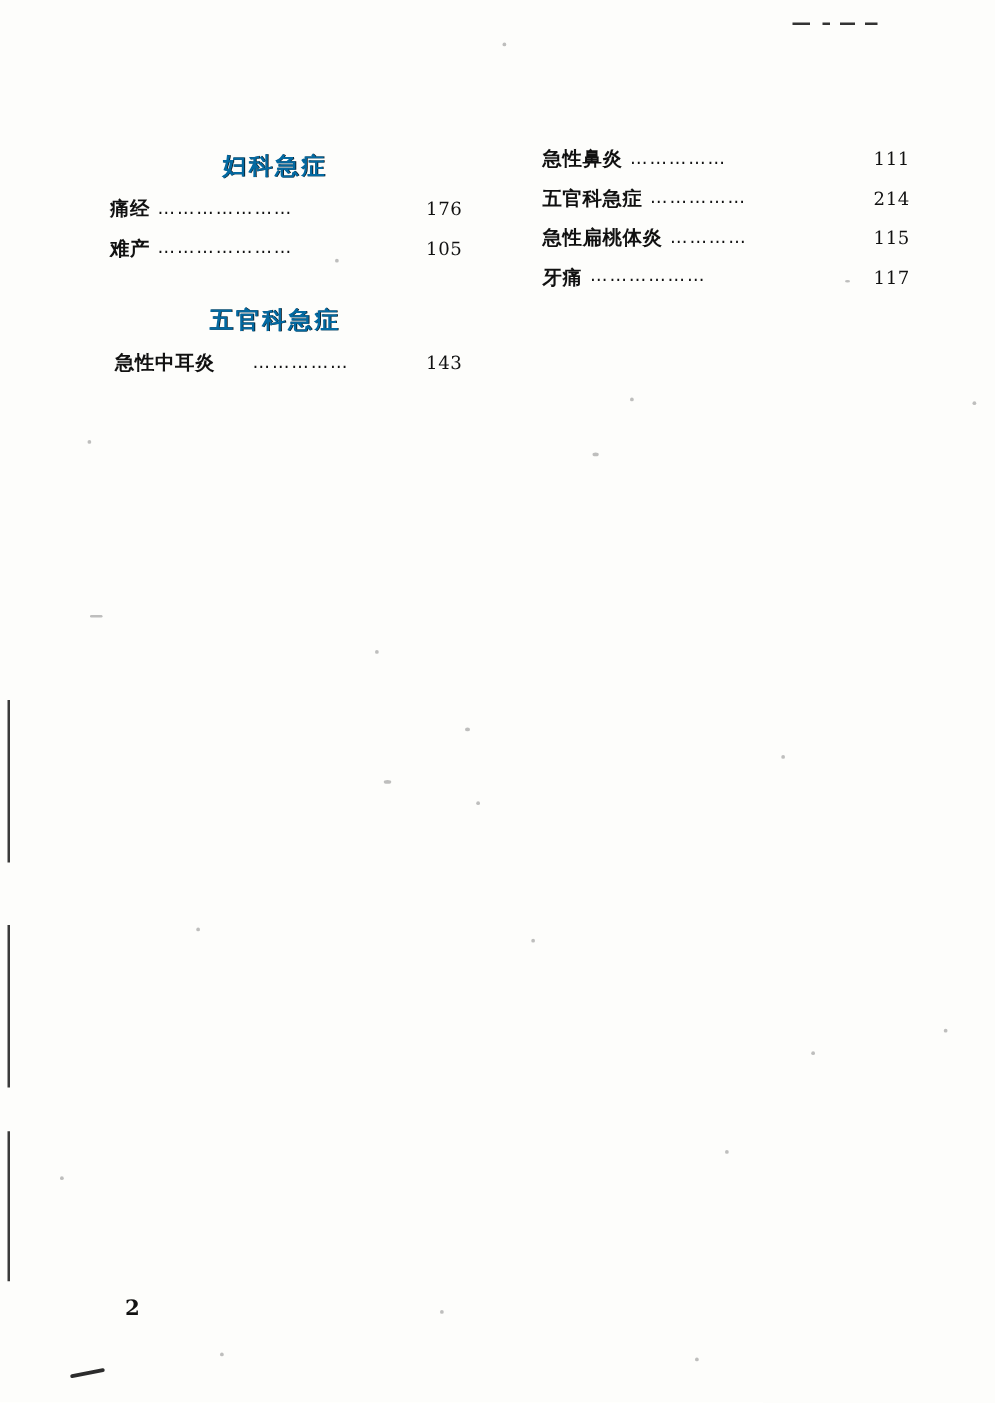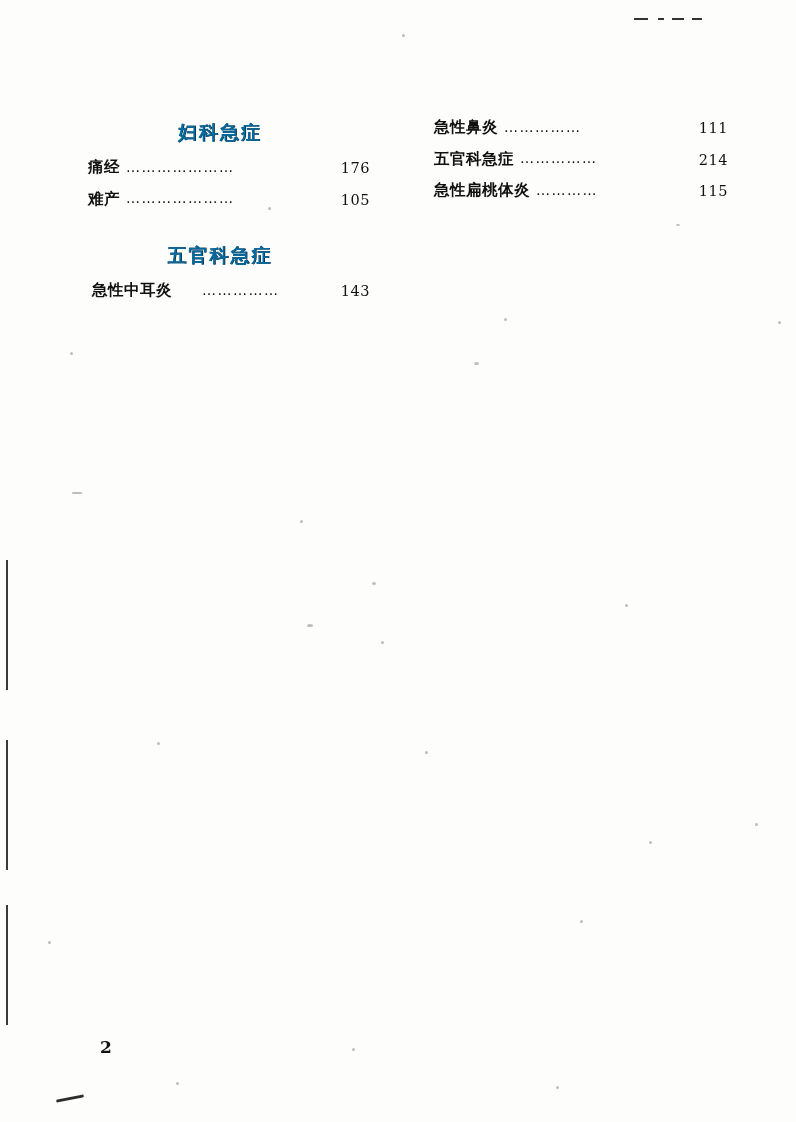"牙痛" div.entry { html: none -> <div> <span>牙痛</span> <span>………………</span> <span>117</span> </div> }
